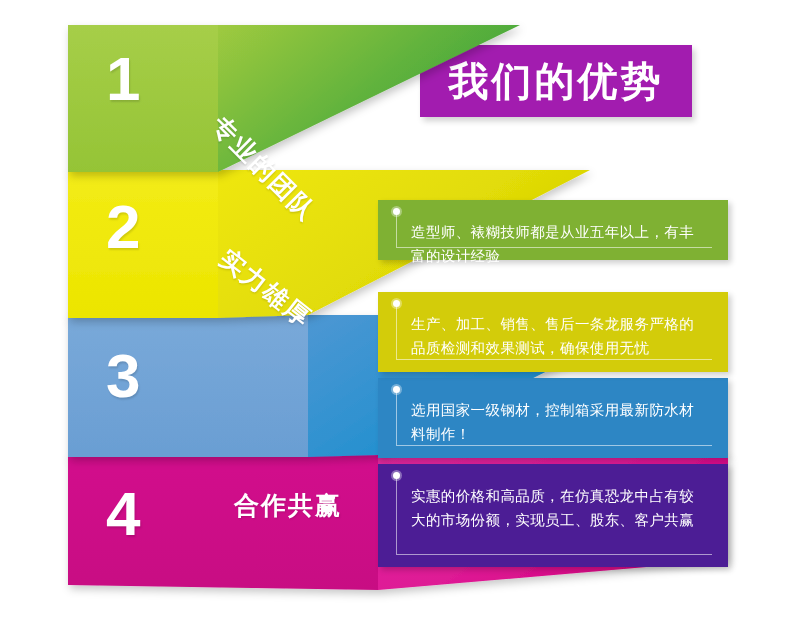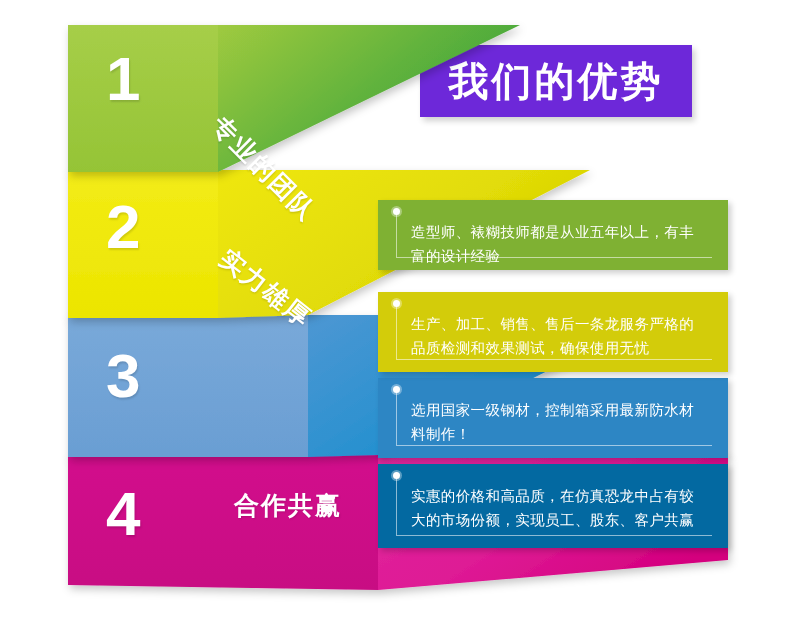"我们的优势" #title-banner { background: #6d28d9 -> #a21caf }
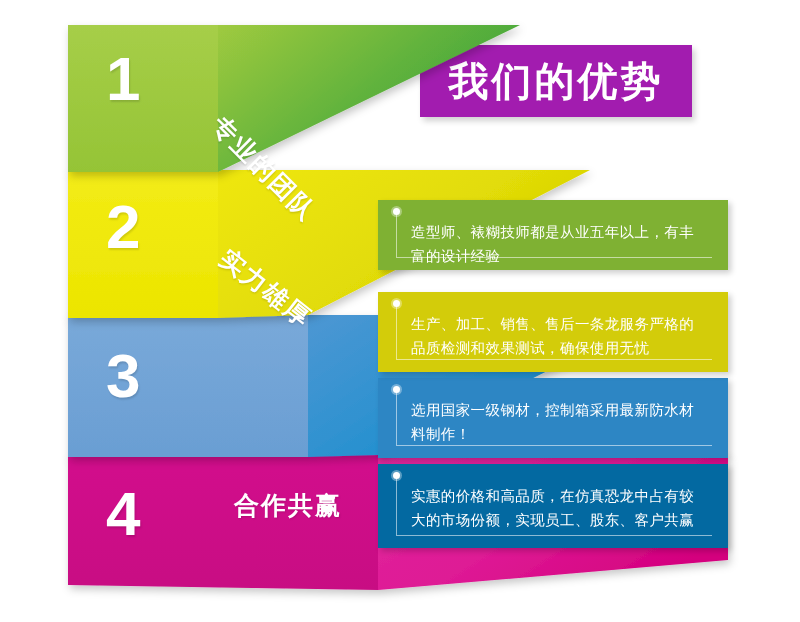"造型师、裱糊技师都是从业五年以上，有丰富的设计经验" div.info-panel { height: 70px -> 60px }
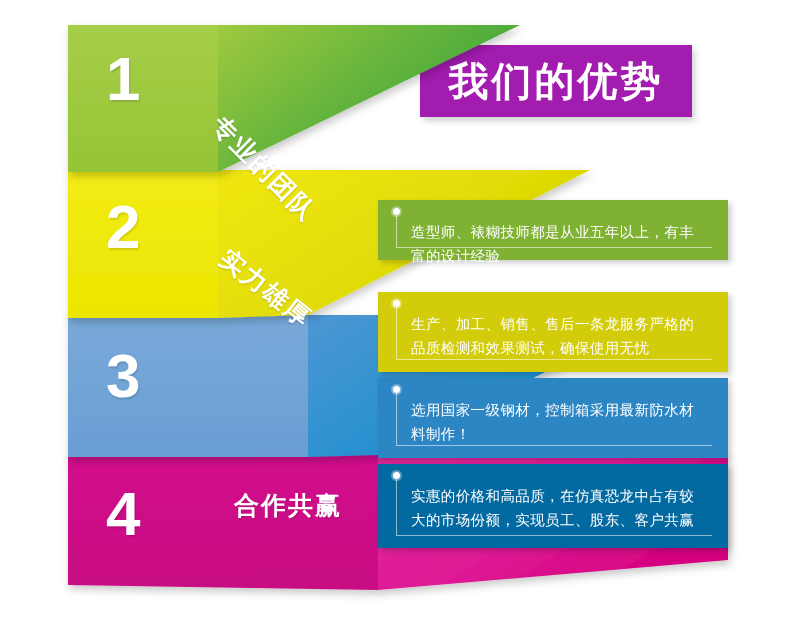"实惠的价格和高品质，在仿真恐龙中占有较大的市场份额，实现员工、股东、客户共赢" div.info-panel { background: #0369a1 -> #4c1d95; height: 84px -> 103px }
